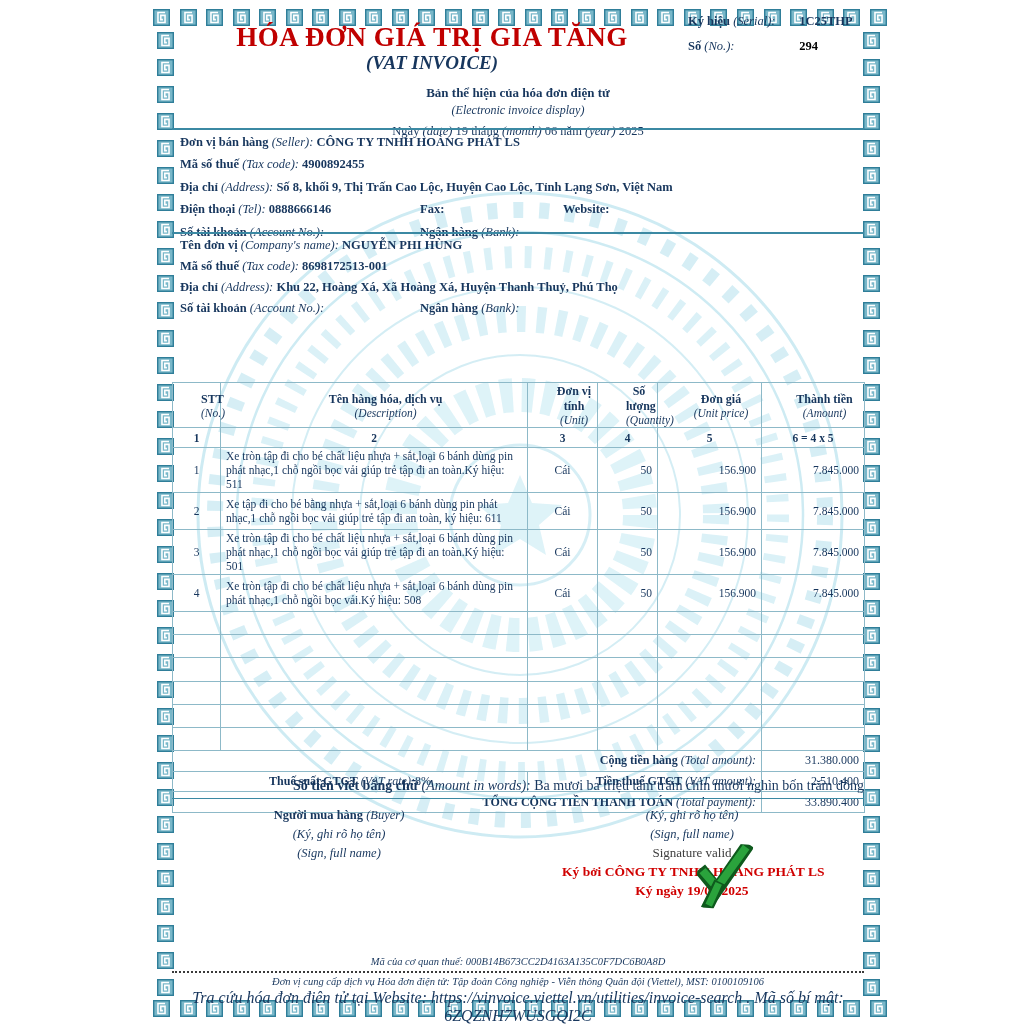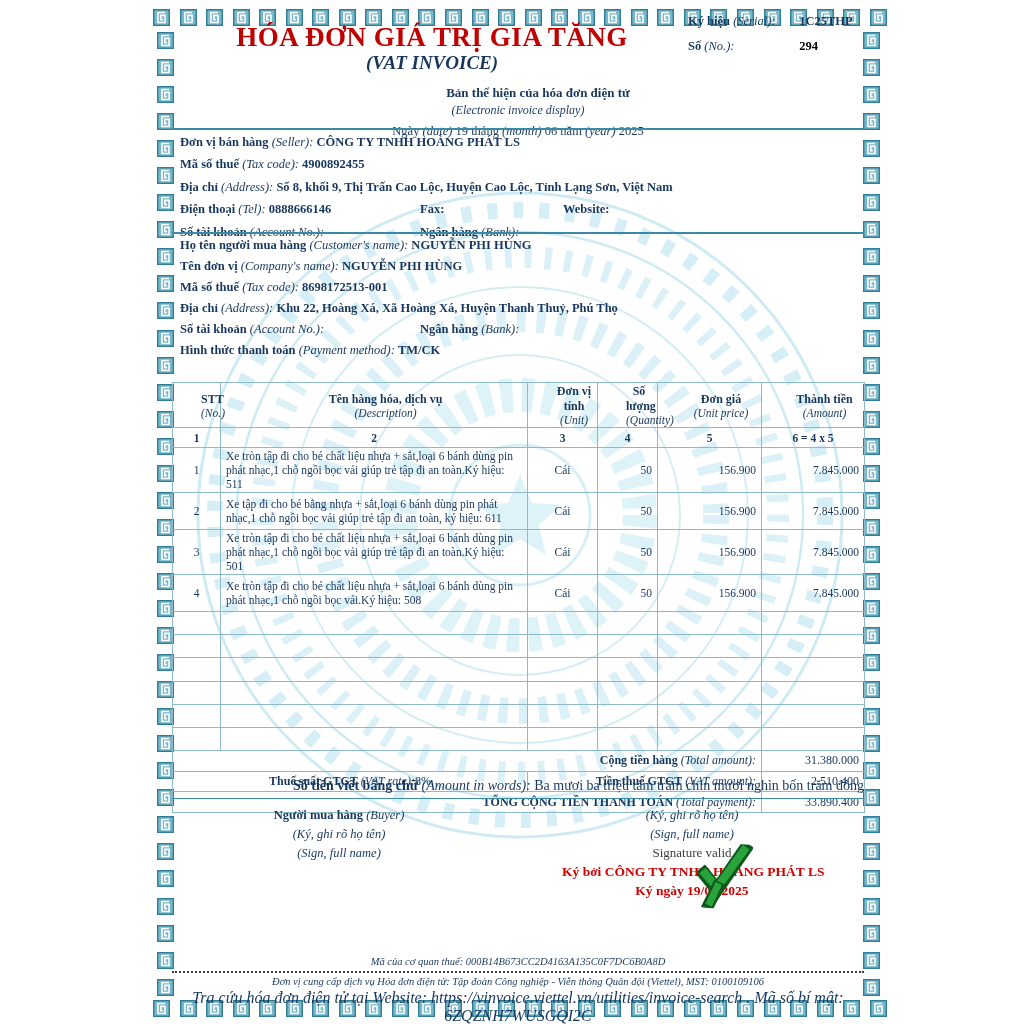"Bản thể hiện của hóa" .disp1 { padding-left: 20px -> none }
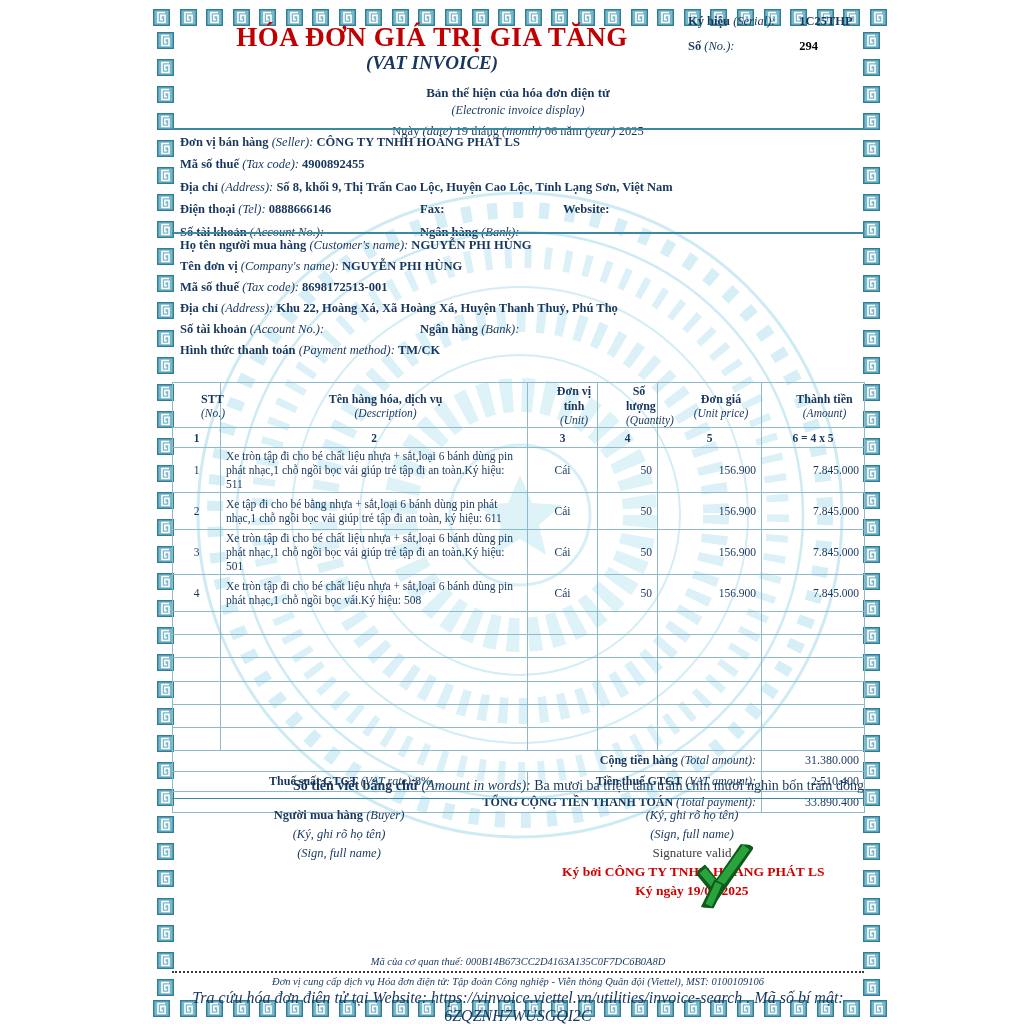"Họ tên người mua hàng" div.row { html: <div> <span><b>Họ tên người mua hàng</b> <i>(Customer's name):</i></span> <span>NGUYỄN PHI HÙNG</span> </div> -> none }
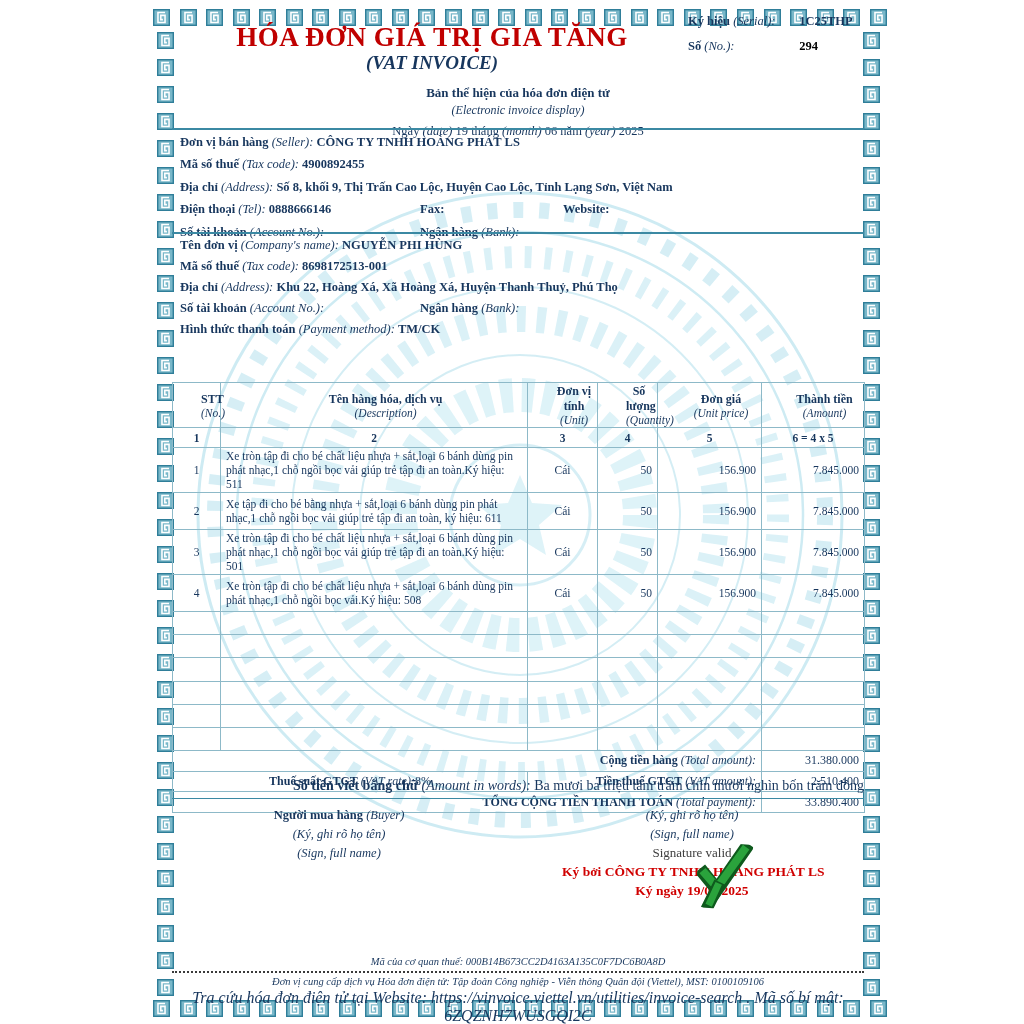"Hình thức thanh toán (Payment" div.row { html: <div> <span><b>Hình thức thanh toán</b> <i>(Payment method):</i></span> <span>TM/CK</span> </div> -> none }
